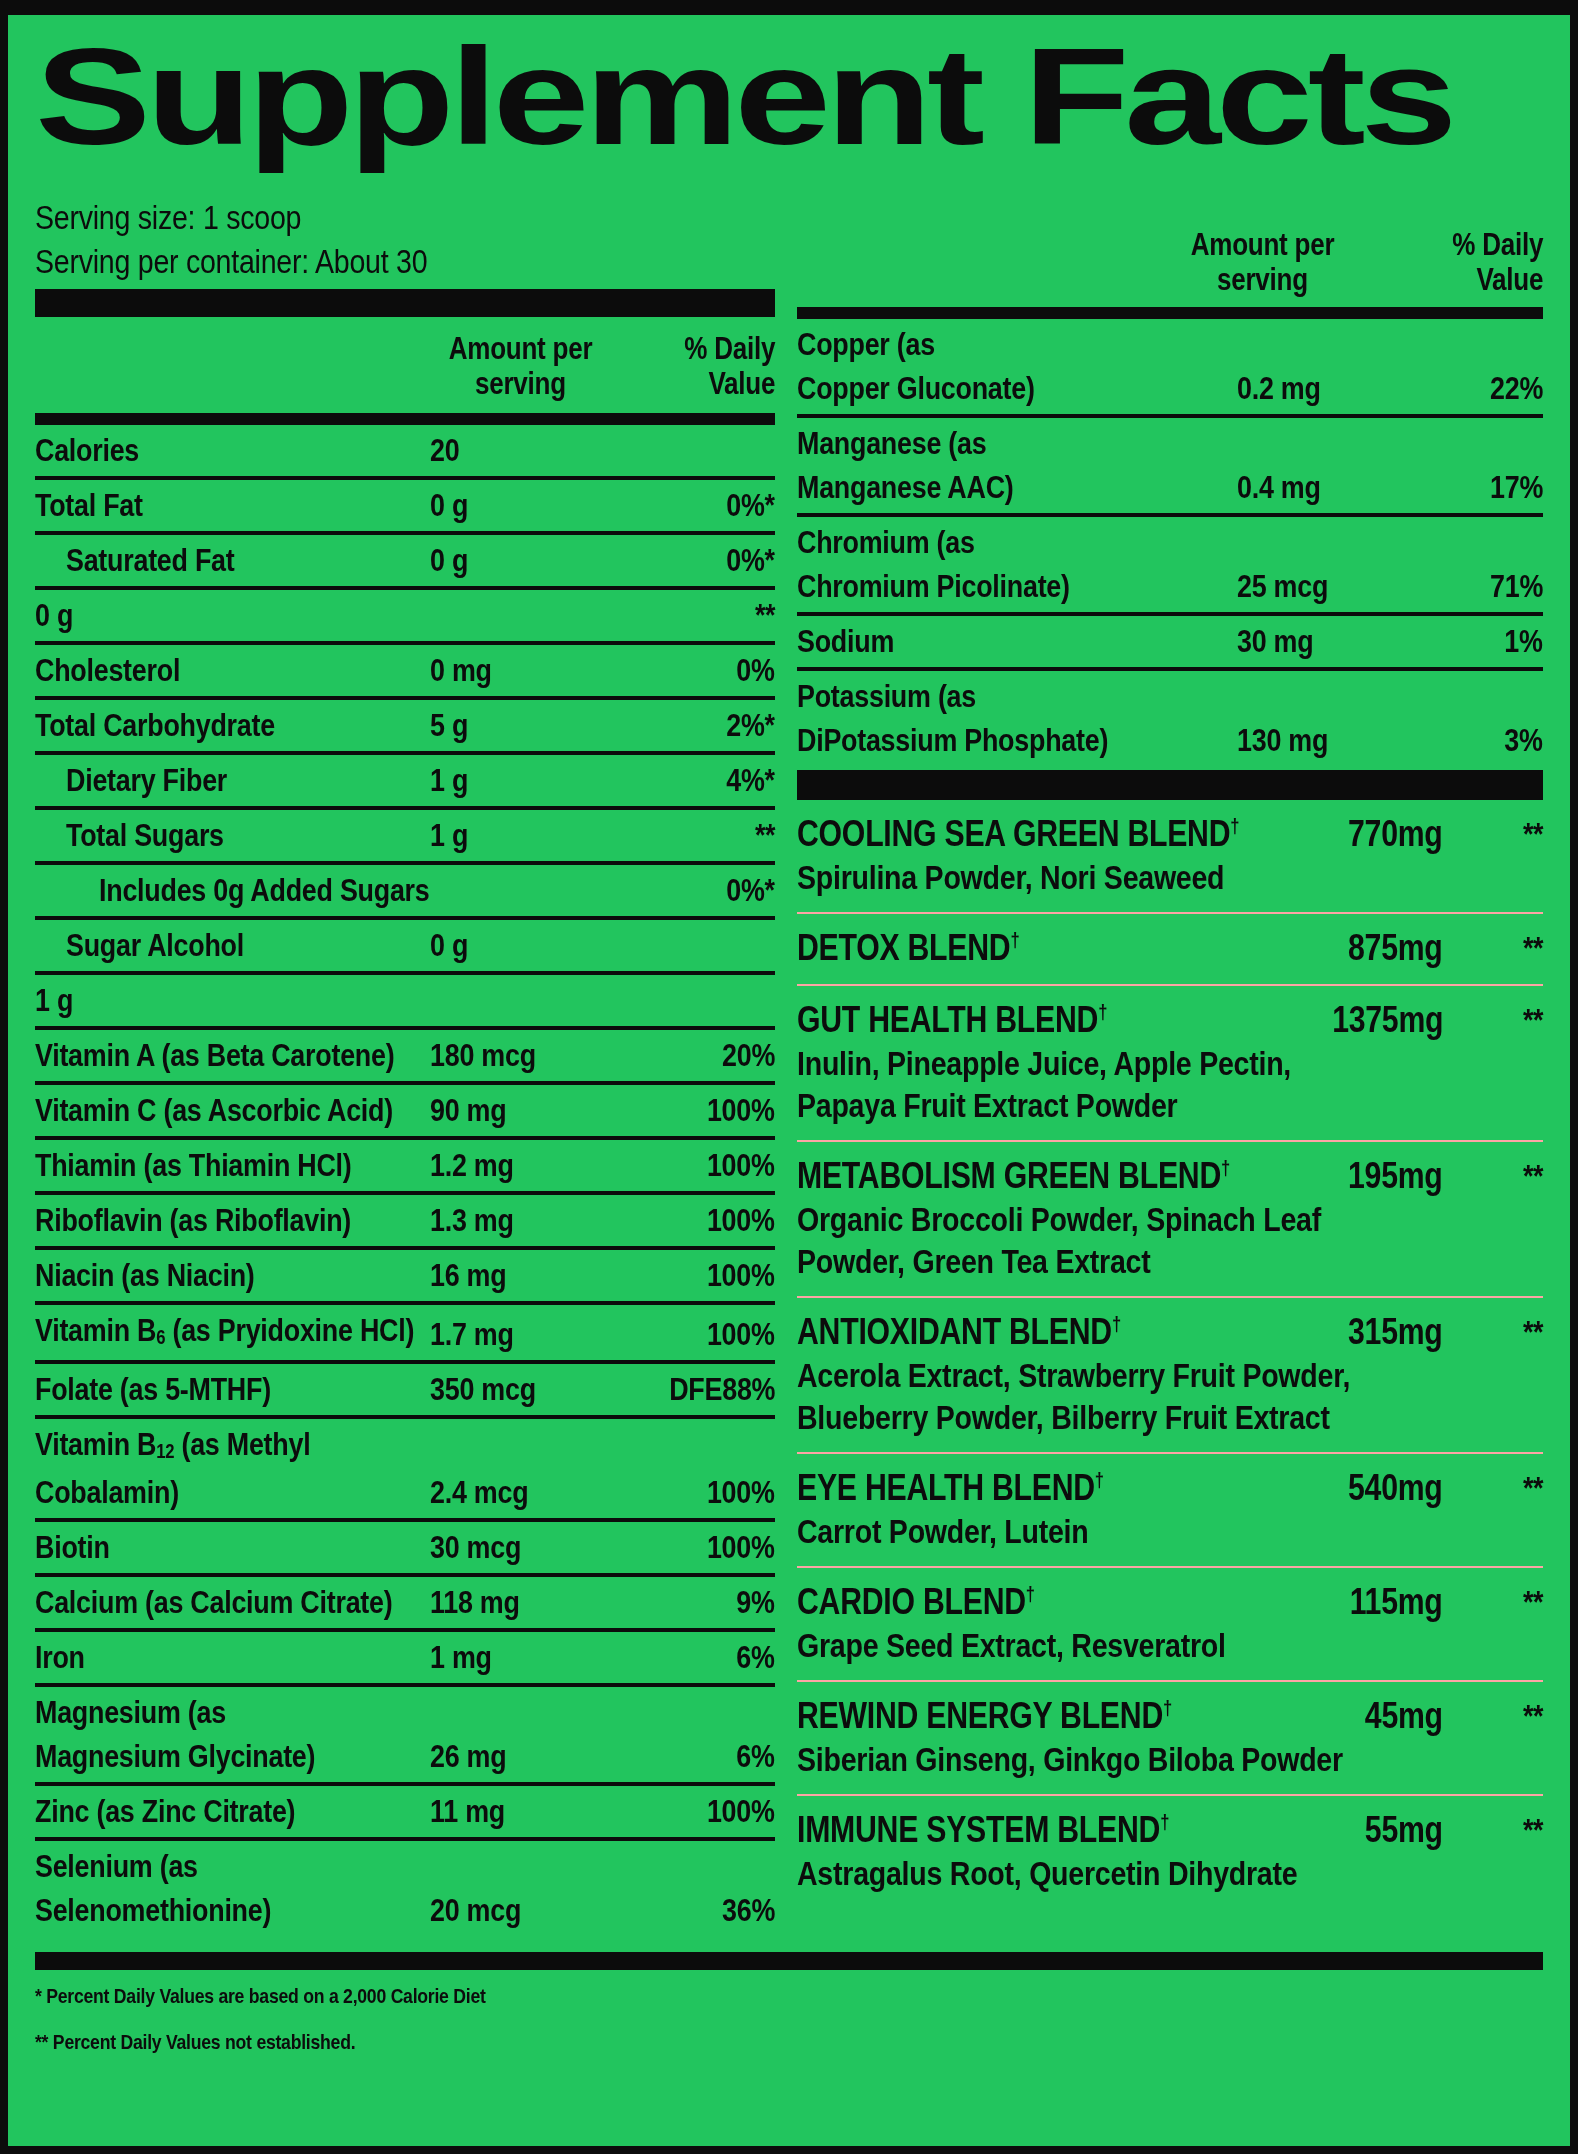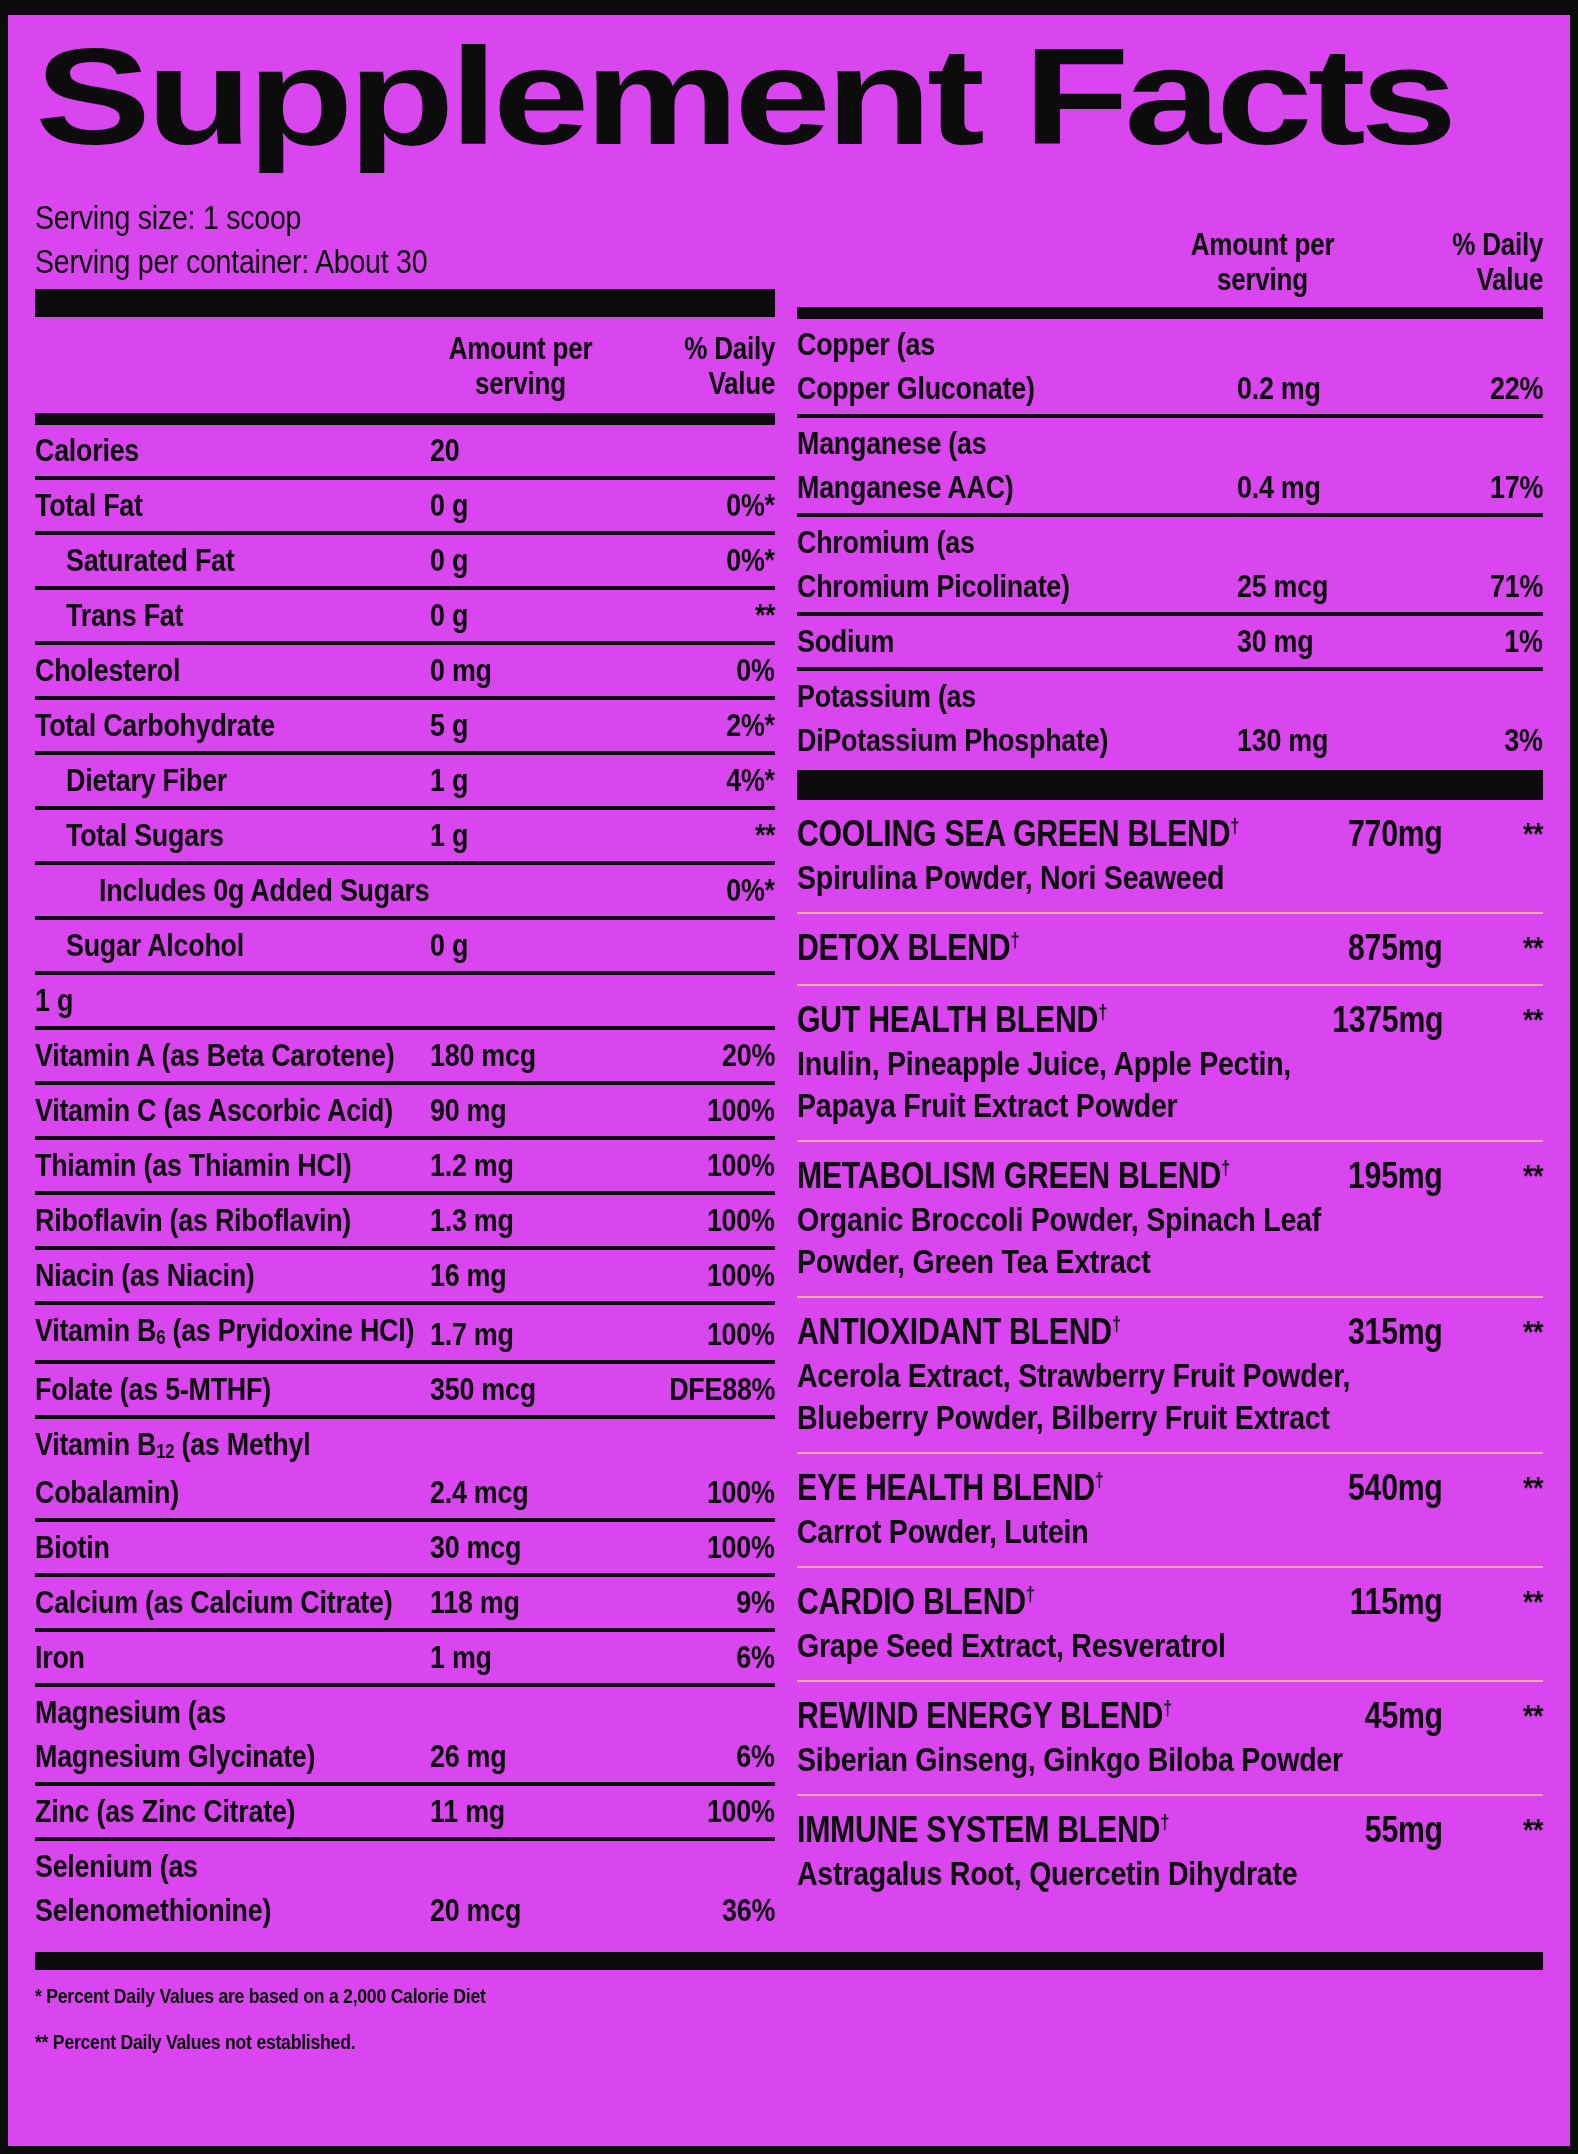"Supplement Facts" .label { background: #d946ef -> #22c55e }
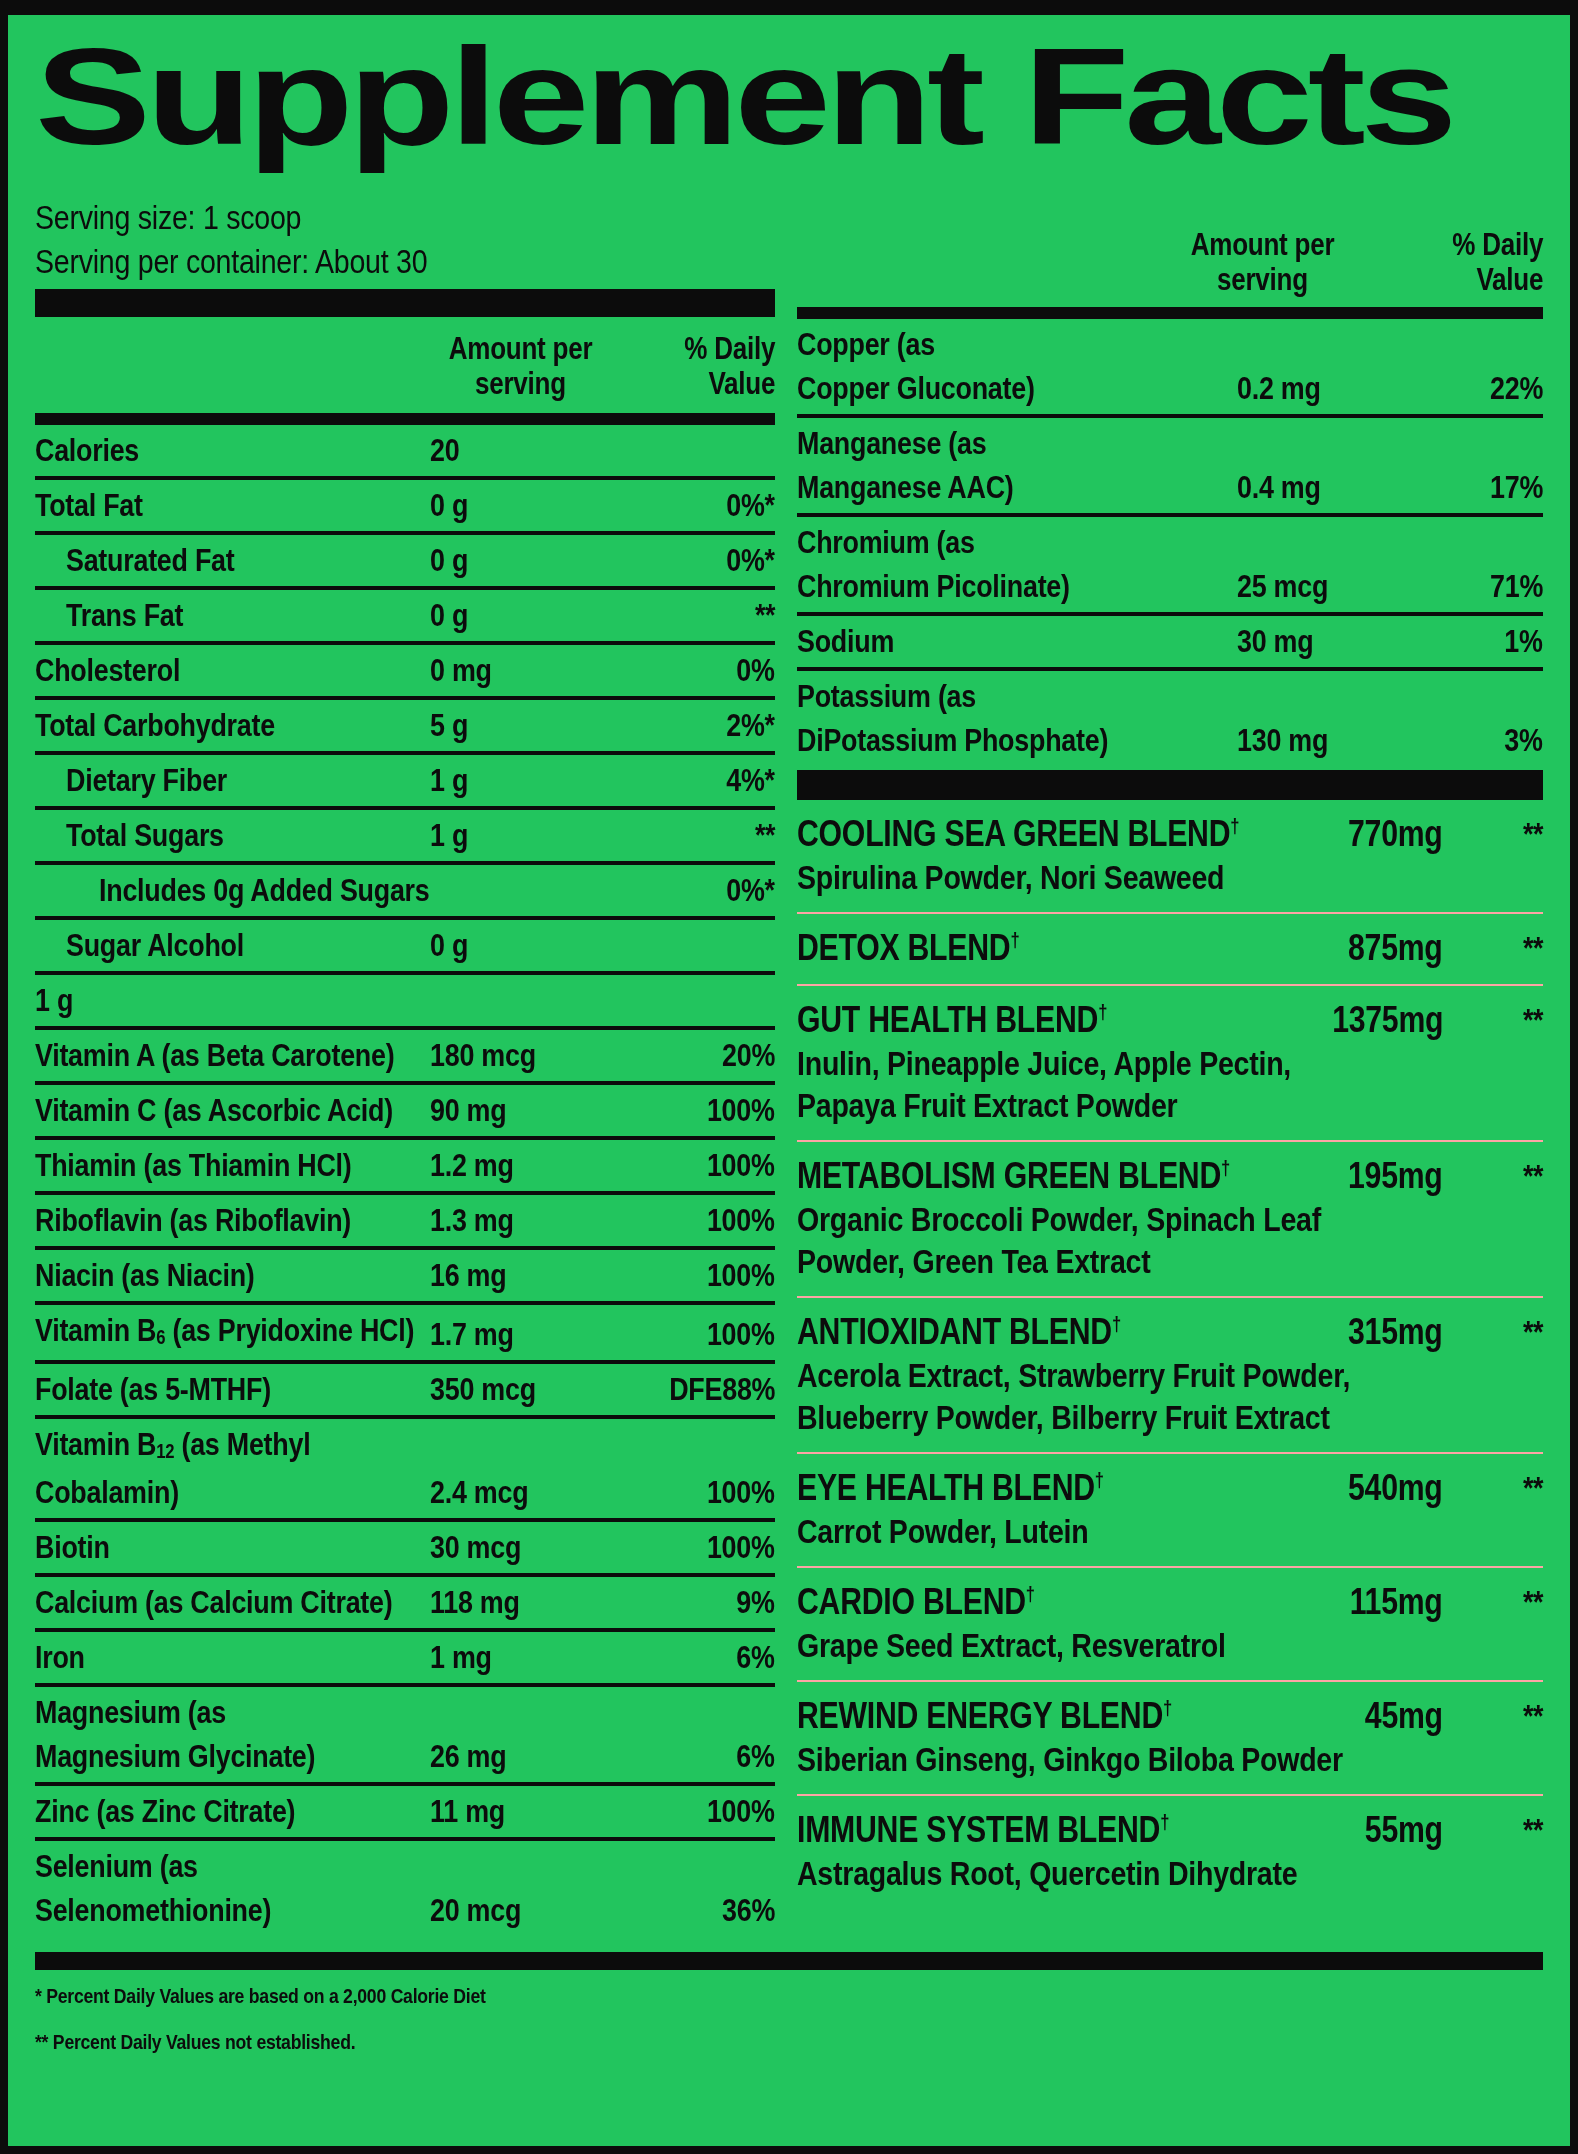"Trans Fat" div.cl { html: <div><span>Trans Fat</span></div> -> none }
